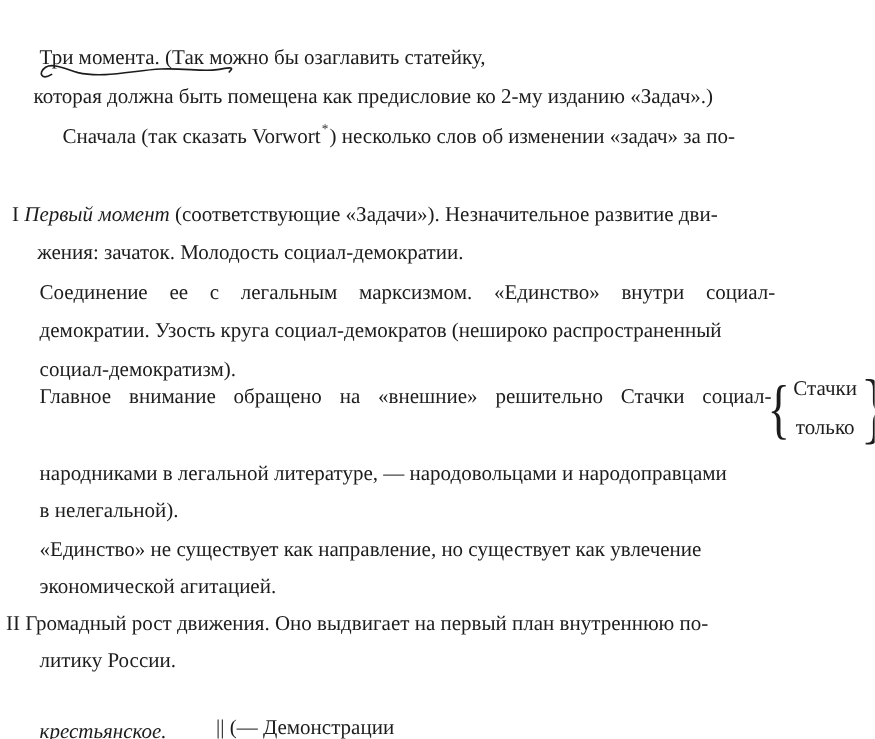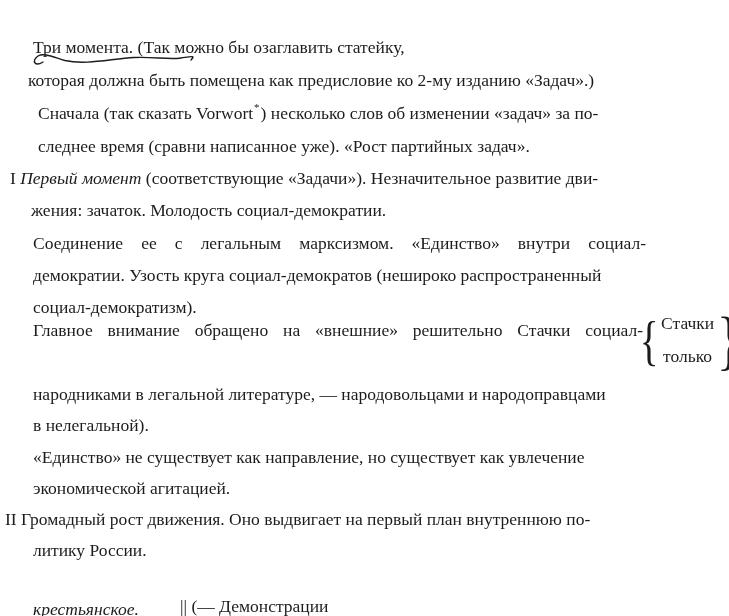"Сначала (так сказать Vorwort*) несколько" div.ln { left: 38px -> 52px }
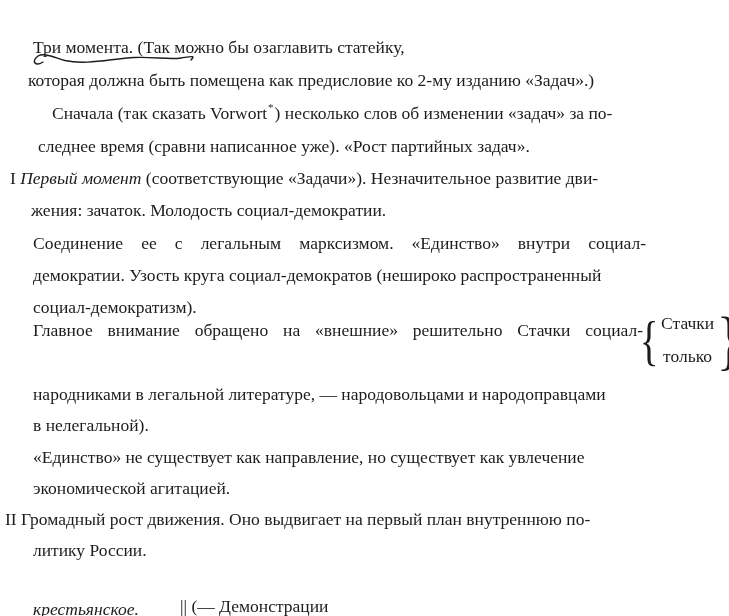"следнее время (сравни написанное уже)." div.ln { html: <div><span>следнее время (сравни написанное уже). «Рост партийных задач».</span></div> -> none }
